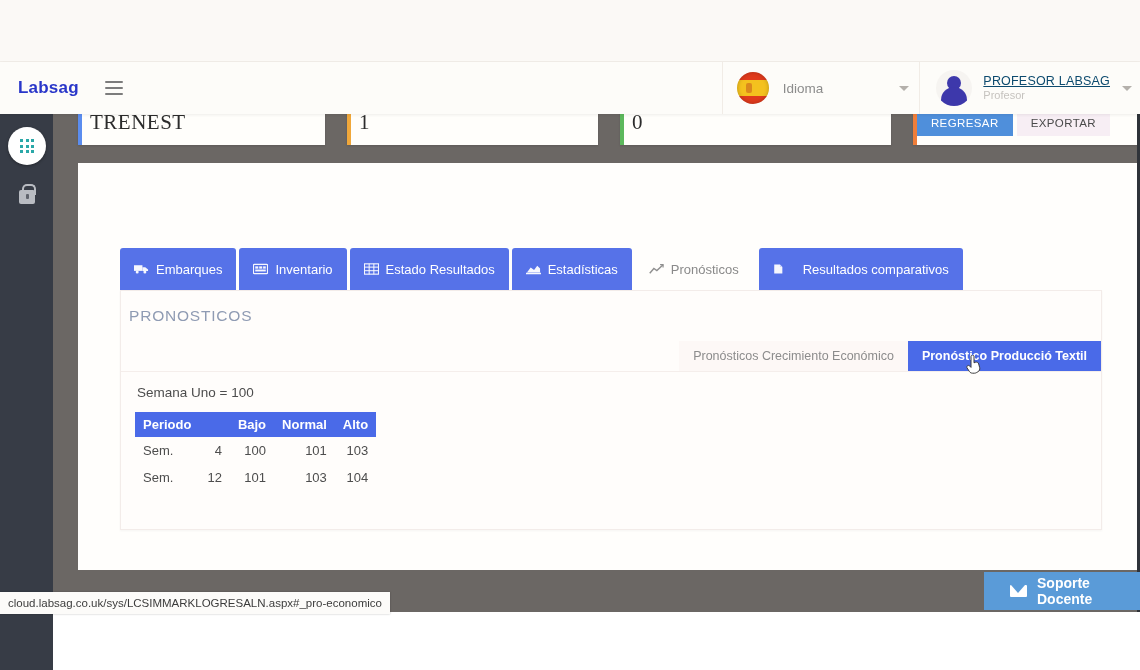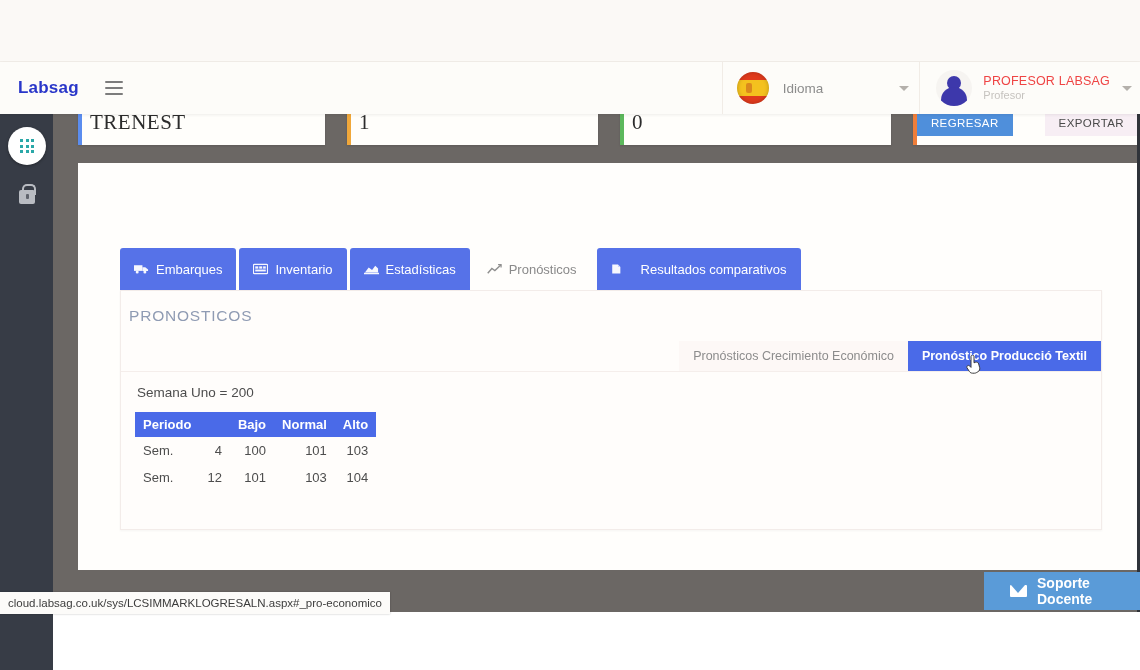"PROFESOR LABSAG" .user-name { color: #ef4444 -> #0c4a6e; text-decoration: none -> underline }
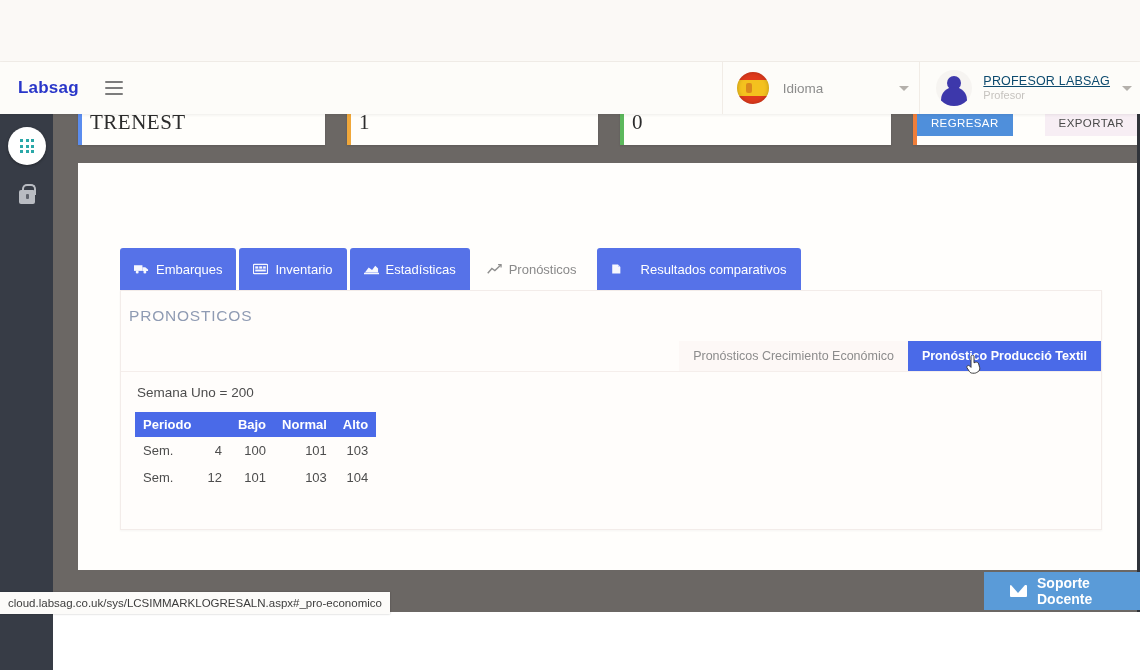"REGRESAR" .kpi.w4 { justify-content: space-between -> flex-start; padding-right: 2px -> 10px }
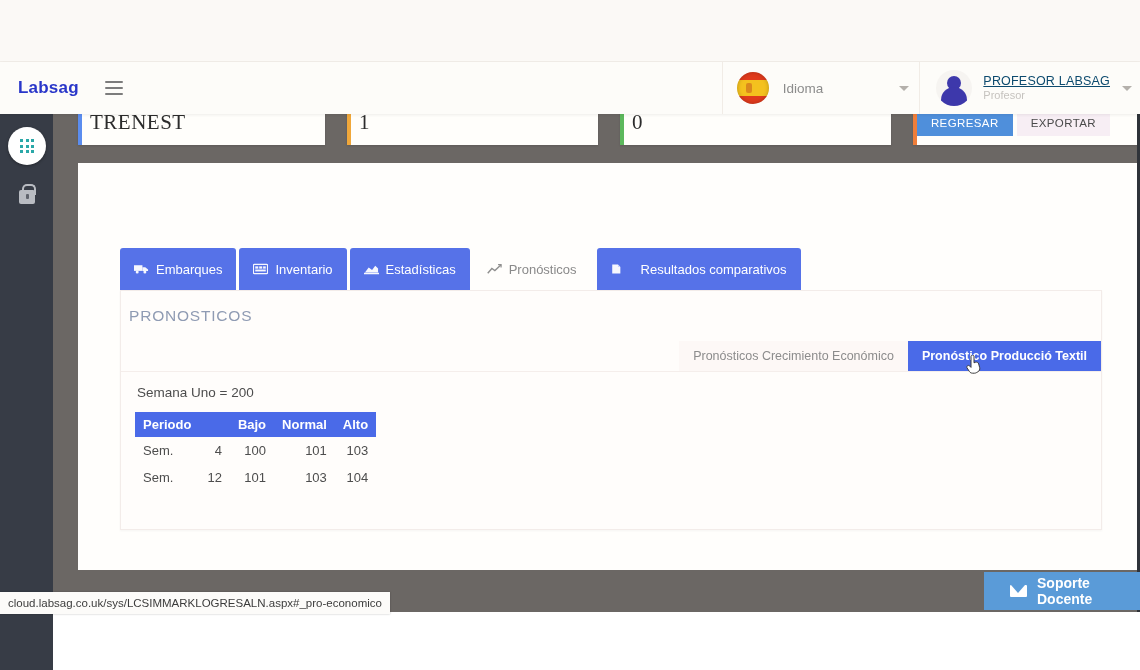"Estado Resultados" div.tab { html: none -> <div> <span> <svg> <rect></rect> <line></line> <line></line> <line></line> <line></line> </svg> </span> <span>Estado Resultados</span> </div> }
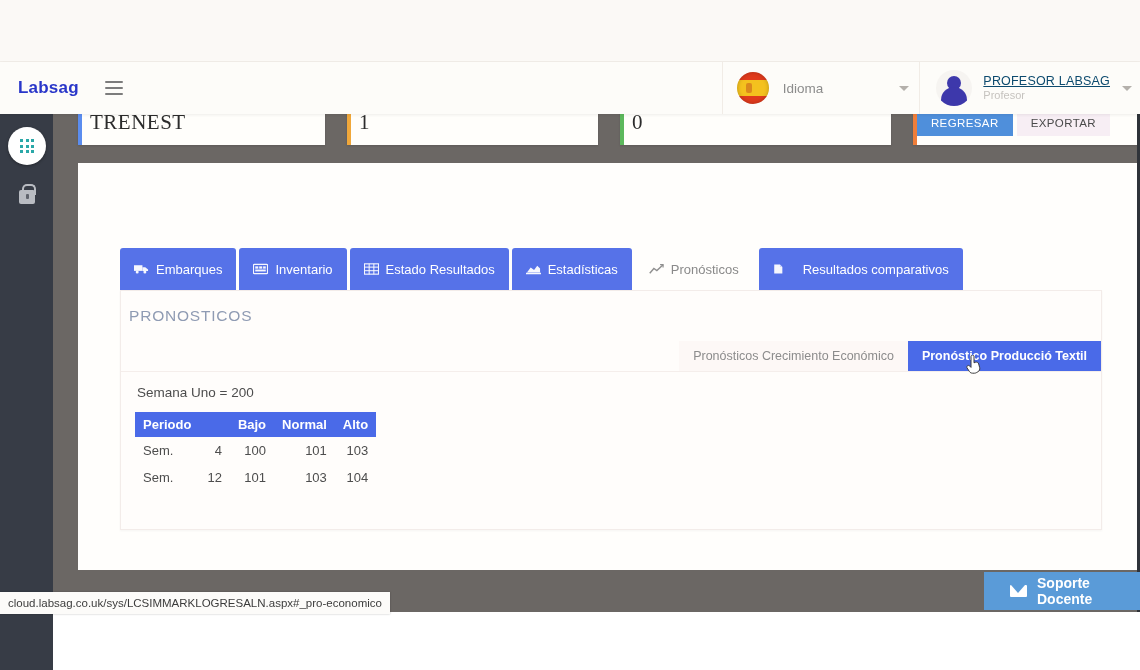"Semana Uno = 200" div.semana { text: 200 -> 100 }
